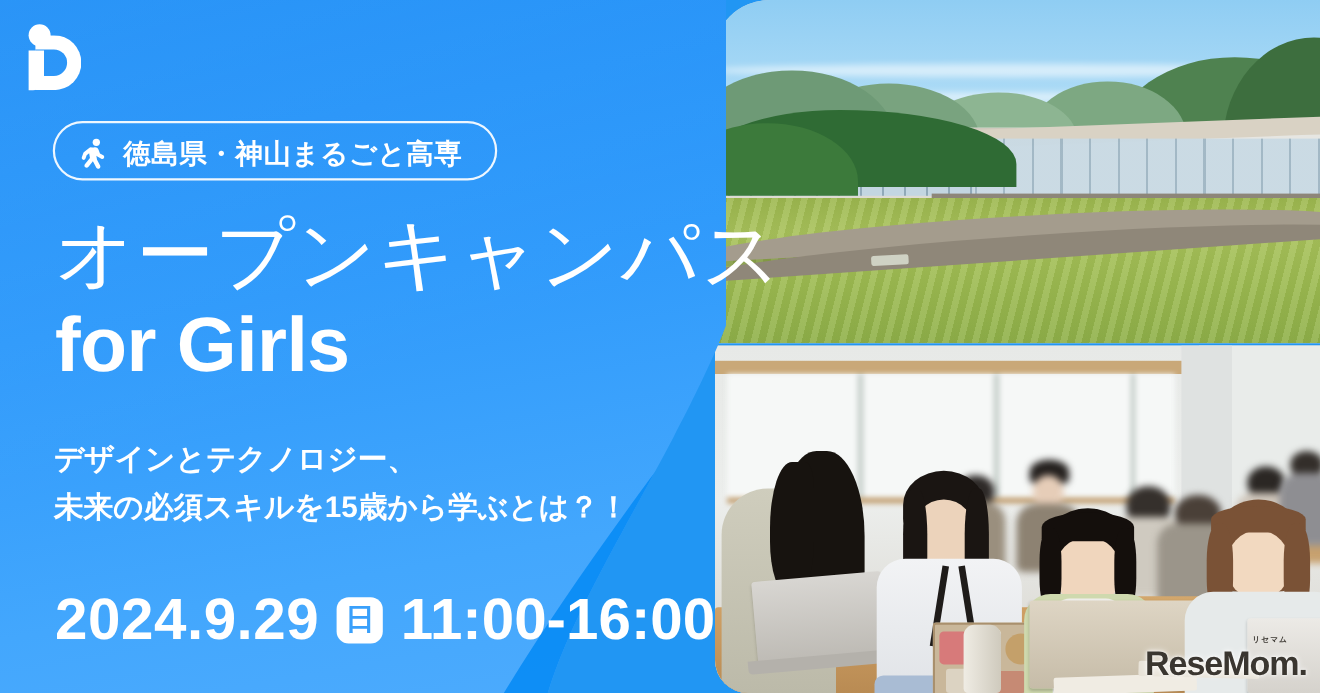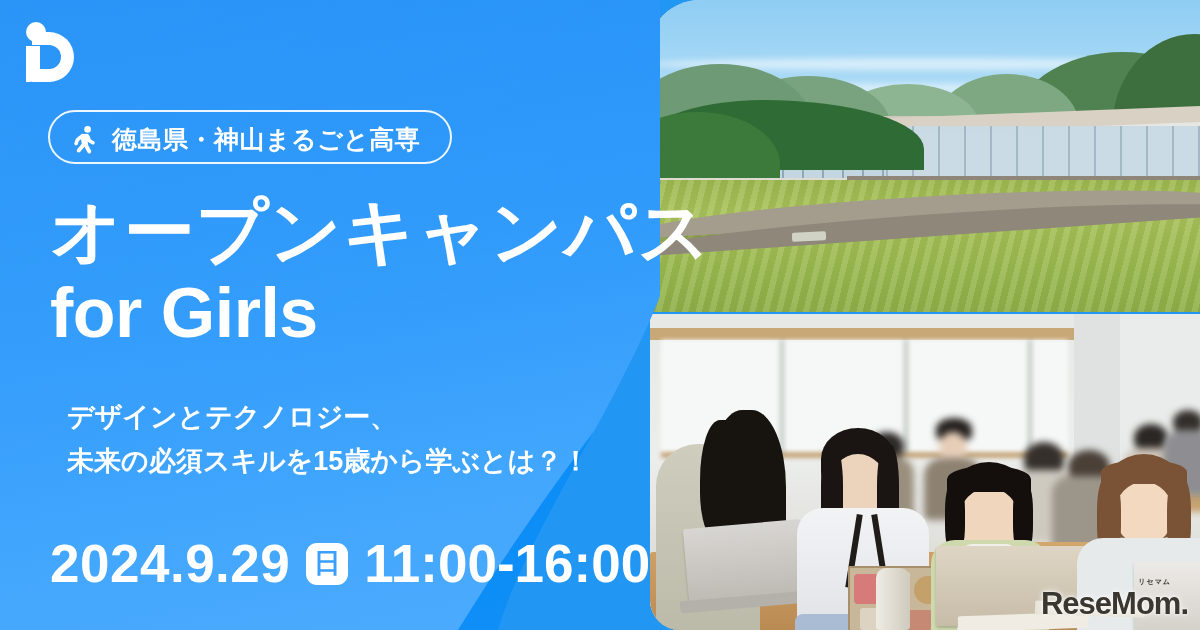"オープンキャンパス" .h-jp { font-weight: 700 -> 400 }
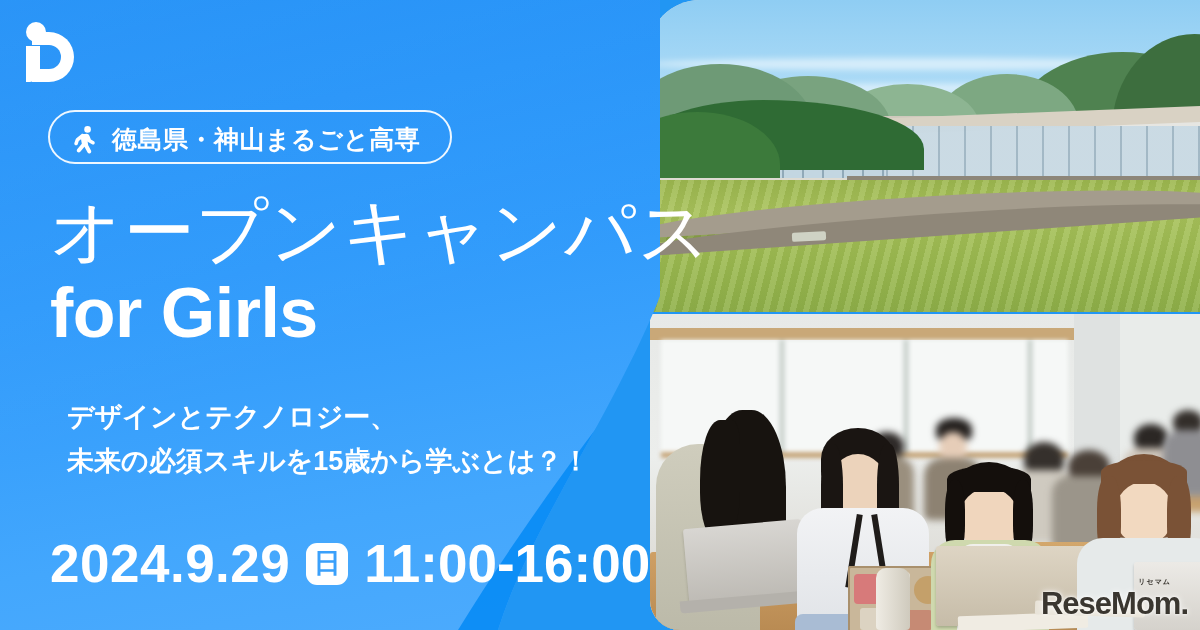"デザインとテクノロジー、" .subtitle { left: 67px -> 49px }
